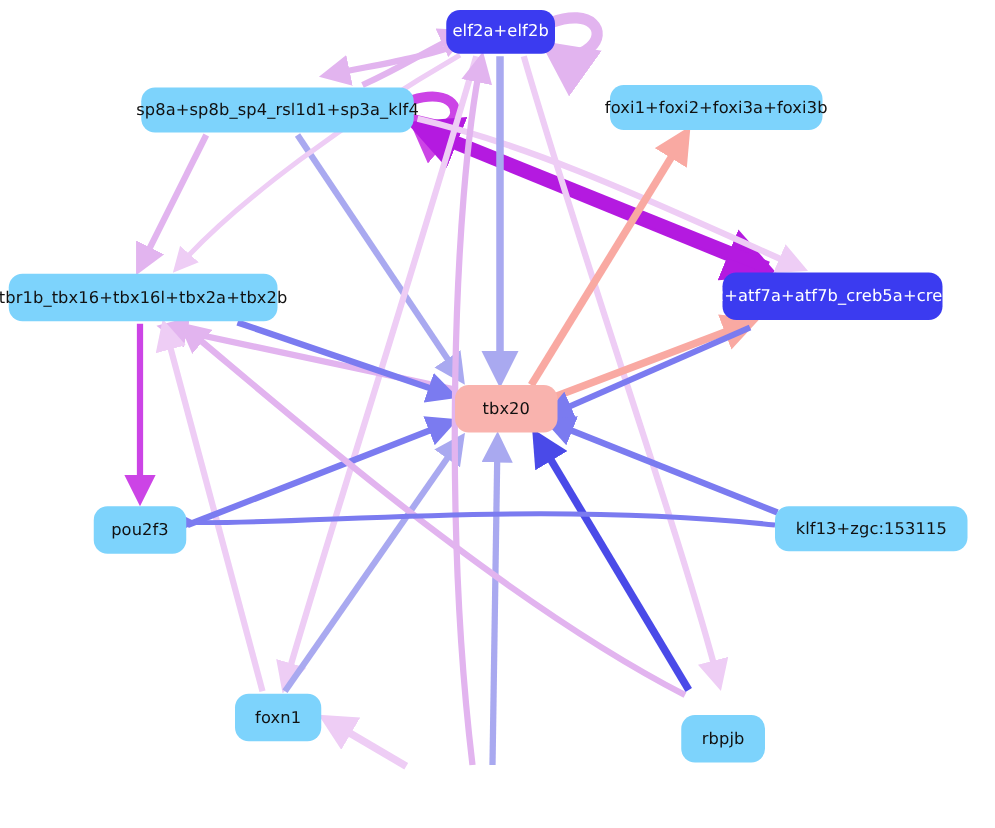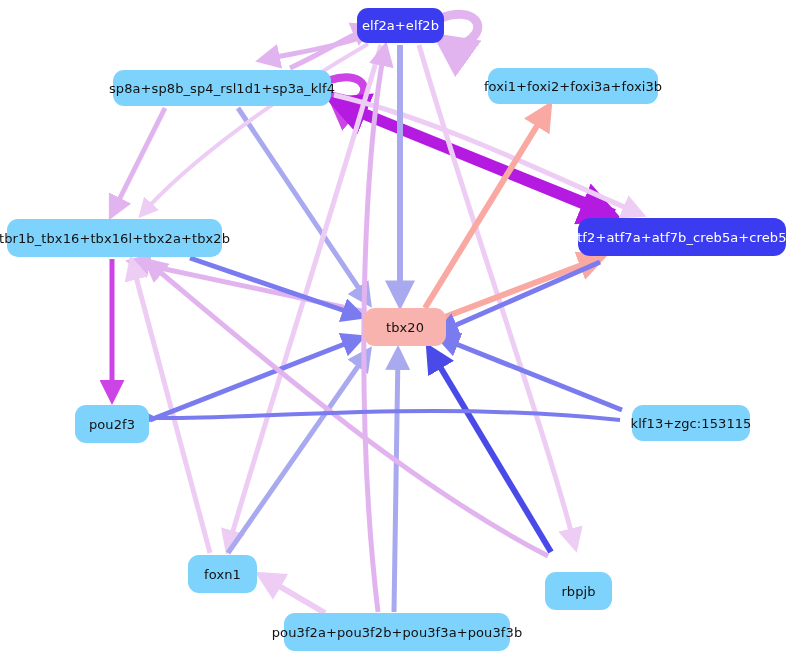"atf2+atf7a+atf7b_creb5a+creb5b" div.node { border-radius: 12px -> none; width: 208px -> 176px }
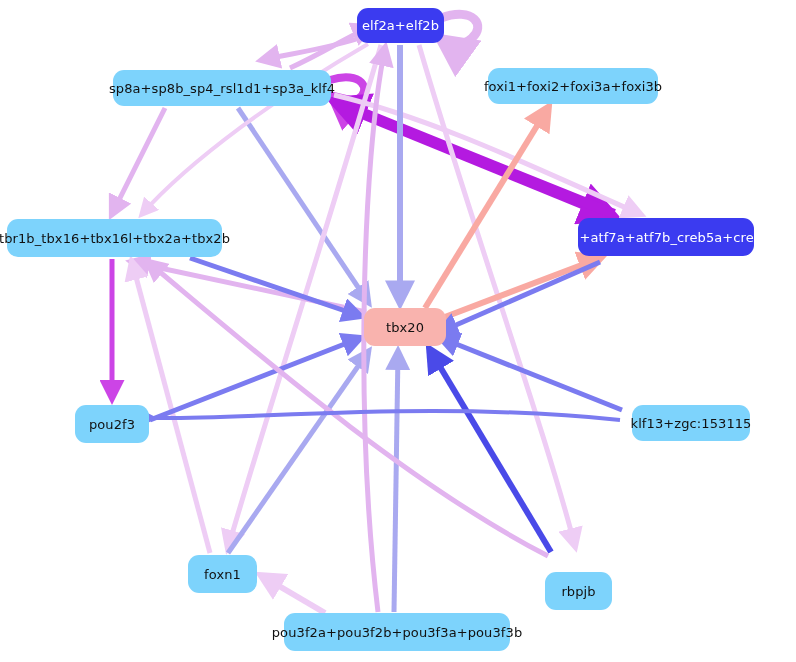"klf13+zgc:153115" div.node { margin-left: 12px -> none; width: 118px -> 154px }
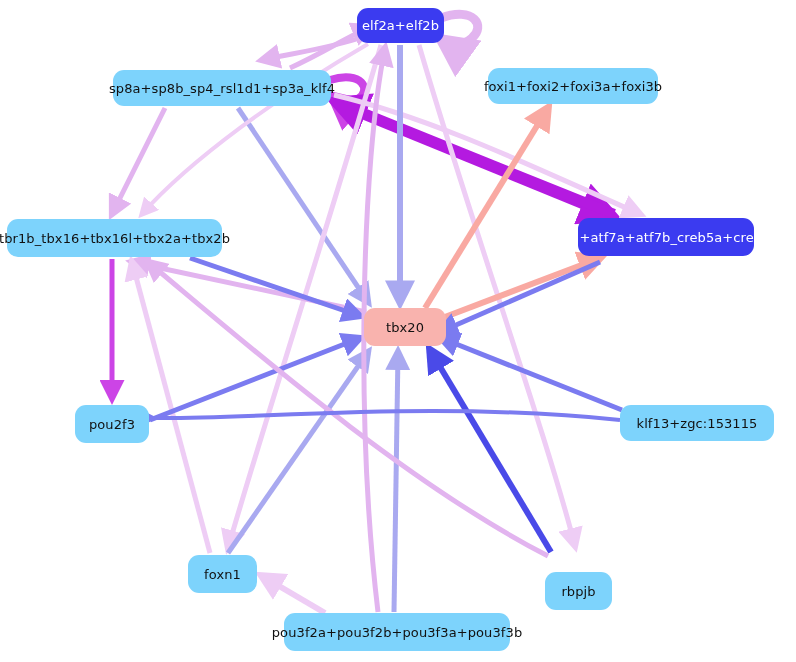"pou3f2a+pou3f2b+pou3f3a+pou3f3b" div.node { html: <div> <span>pou3f2a+pou3f2b+pou3f3a+pou3f3b</span> </div> -> none }
